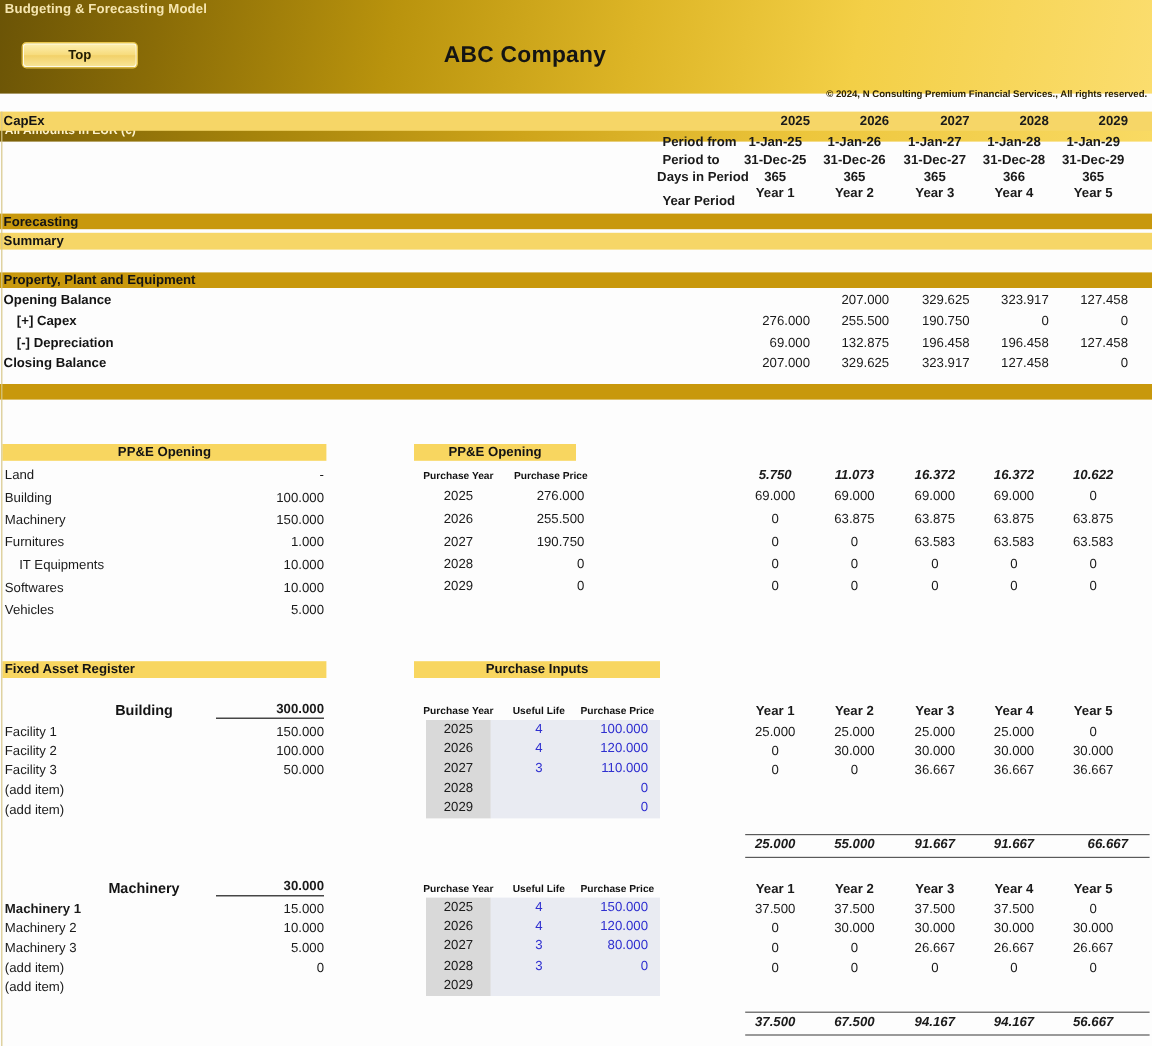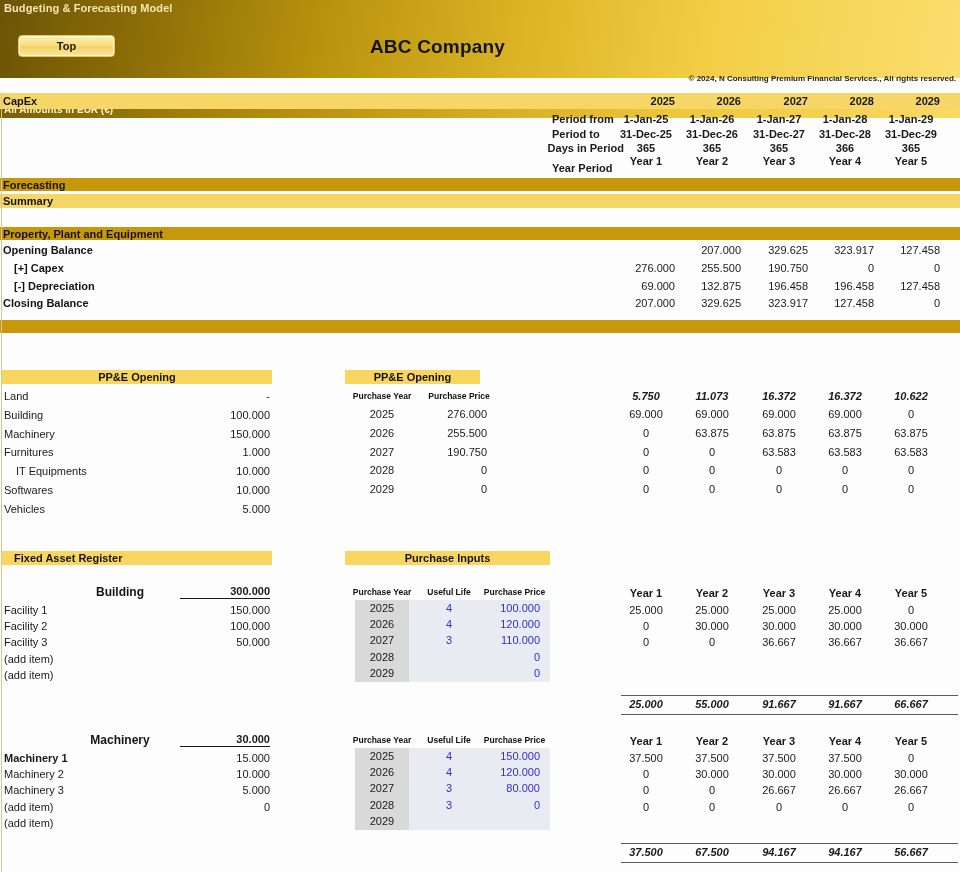"Fixed Asset Register" div.minihdr { padding-left: 12px -> 2px }
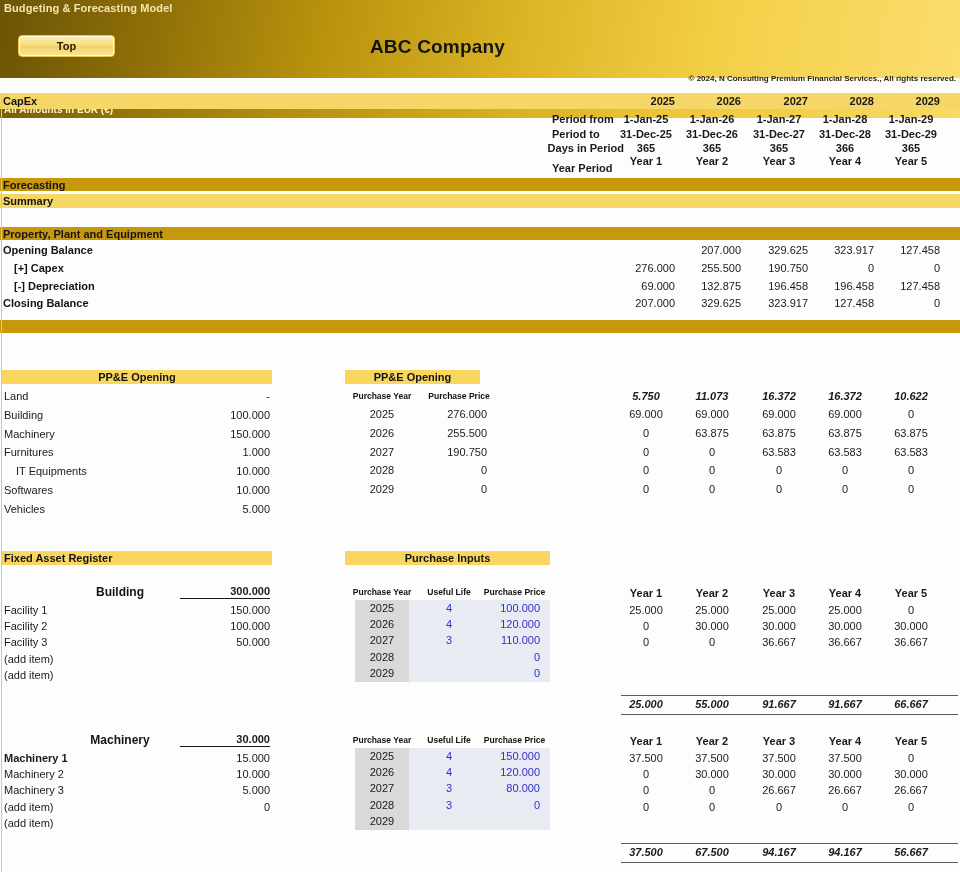"66.667" div.num { text-align: center -> right }
